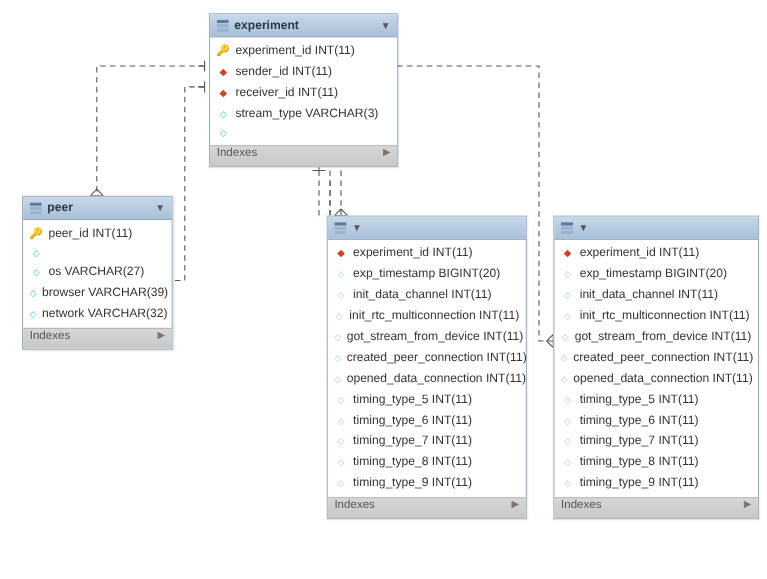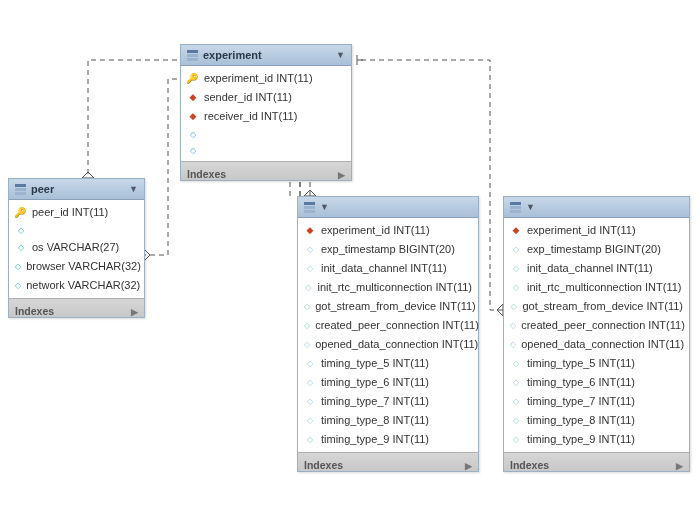"experiment" div.table { left: 180px -> 190px; margin-top: 32px -> none }
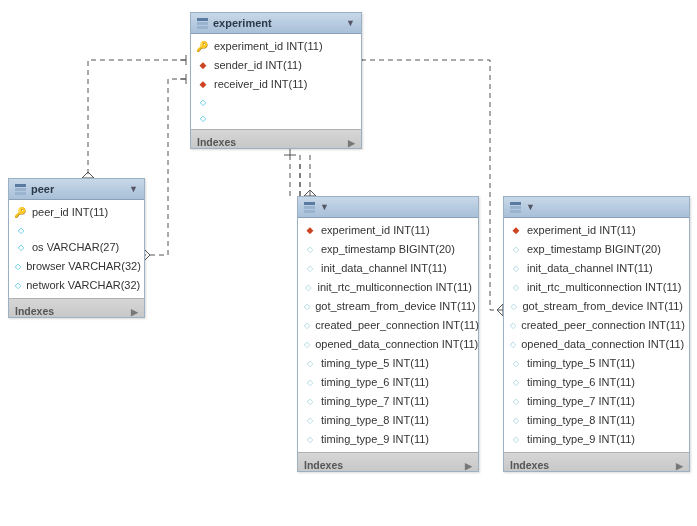"stream_type VARCHAR(3)" span { html: none -> <span>stream_type VARCHAR(3)</span> }
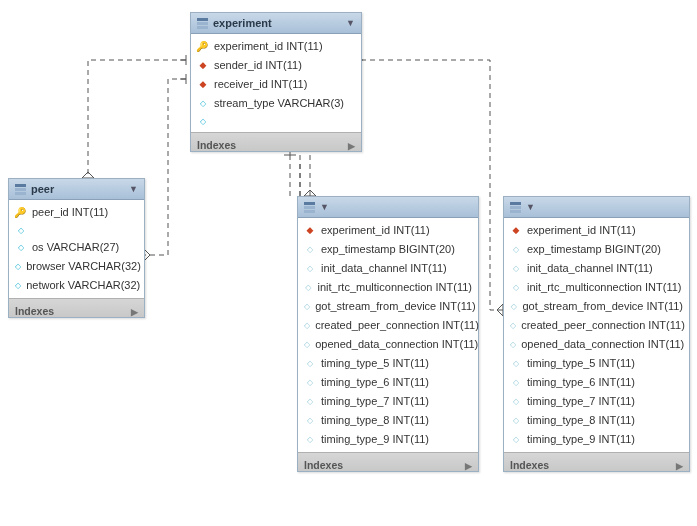"Indexes" .indexes { align-items: flex-end -> flex-start; font-weight: bold -> normal }
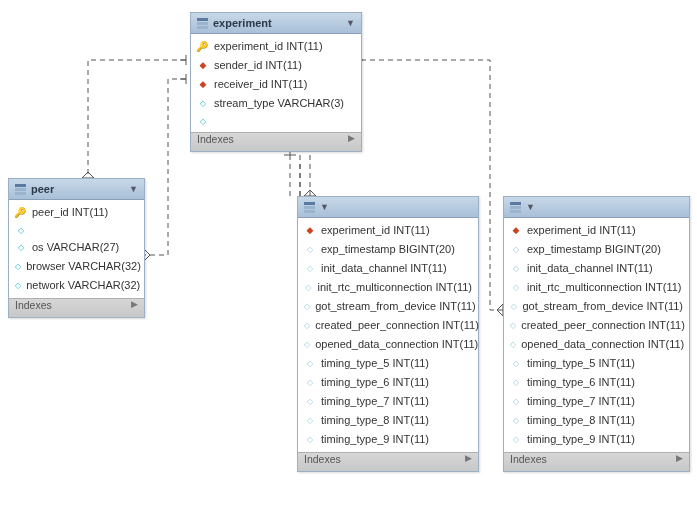"peer" div.table { left: 8px -> 20px }
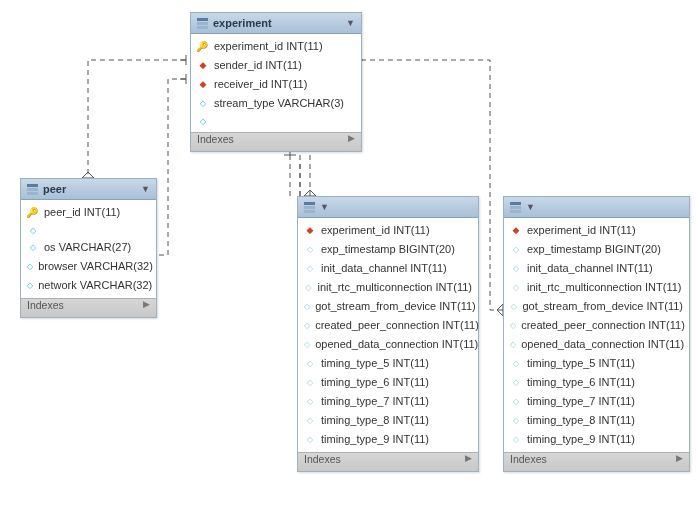"browser VARCHAR(32)" span { text: 32 -> 39 }
